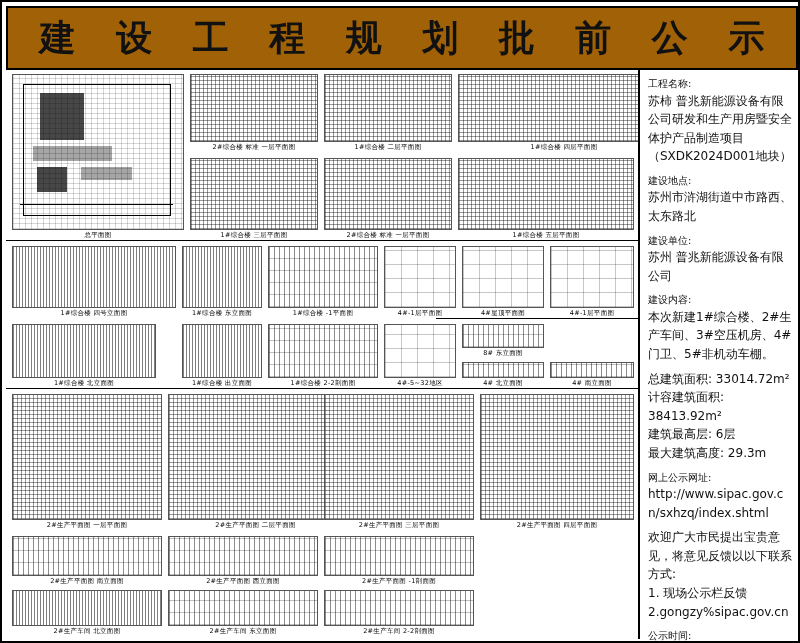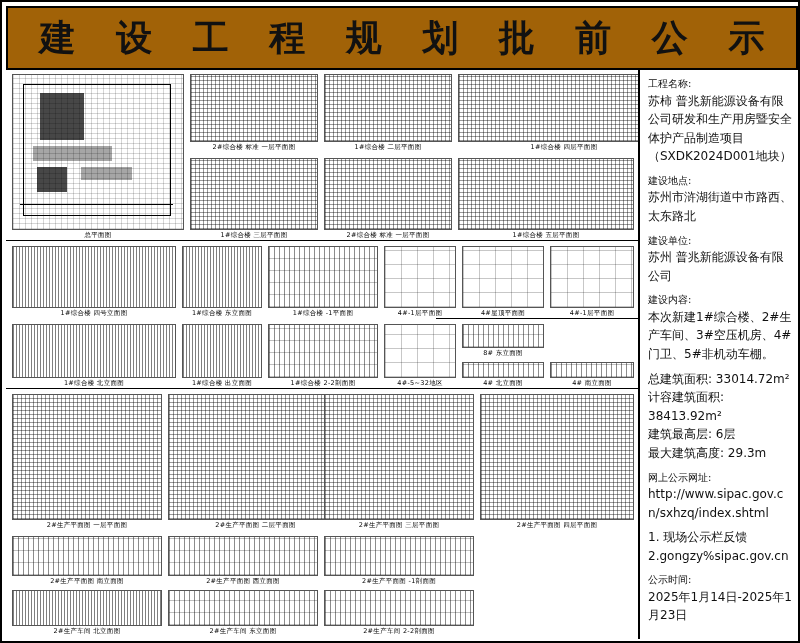"1#综合楼 北立面图" div.cell { width: 164px -> 144px }
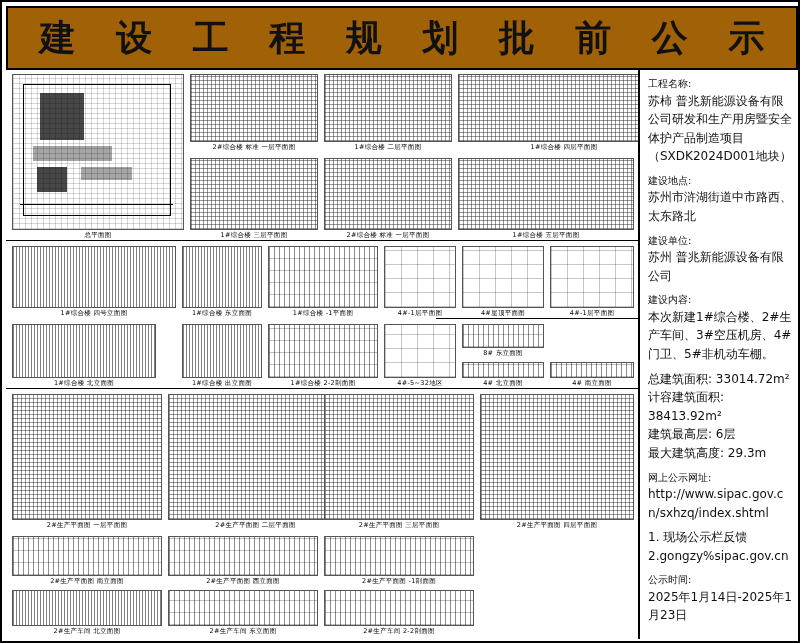"欢迎广大市民提出宝贵意见，将意见反馈以以下联系方式:" div.val { html: none -> <div>欢迎广大市民提出宝贵意见，将意见反馈以以下联系方式:</div> }
